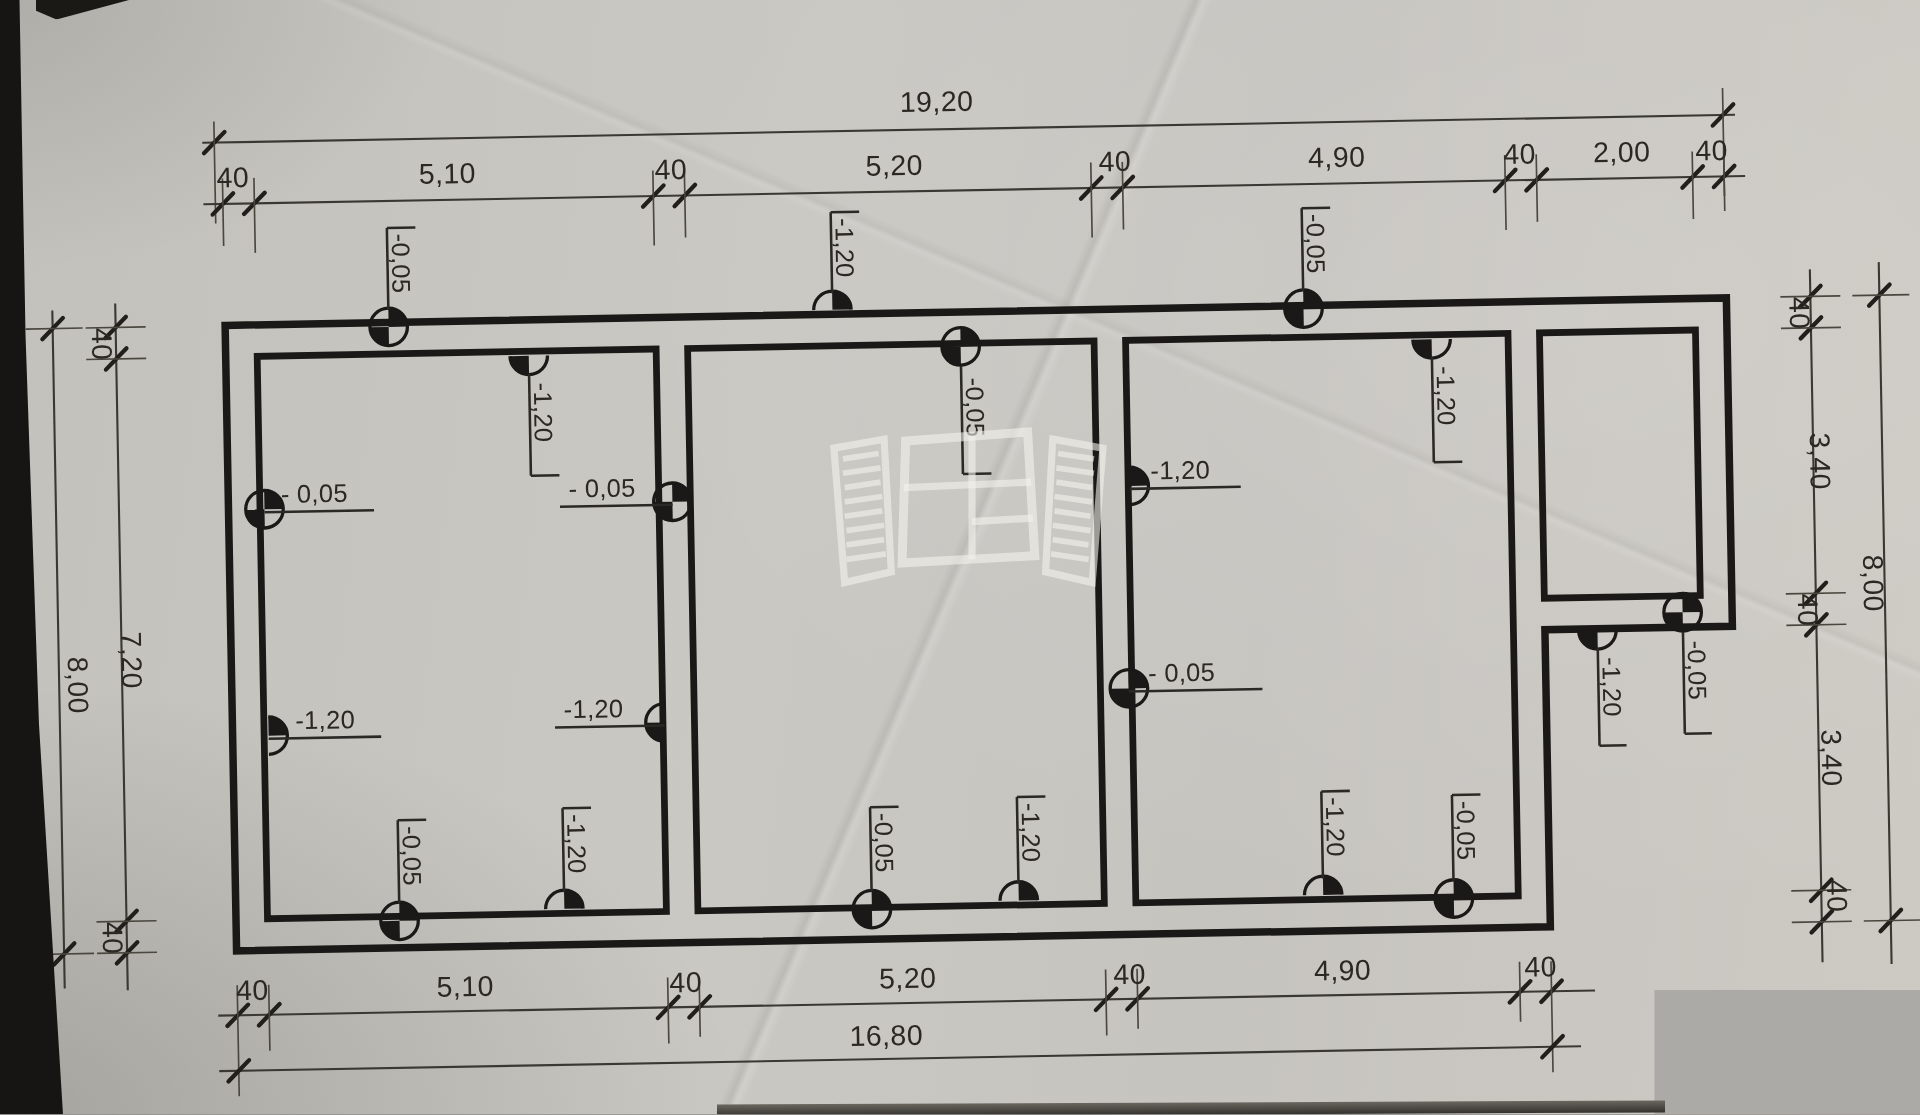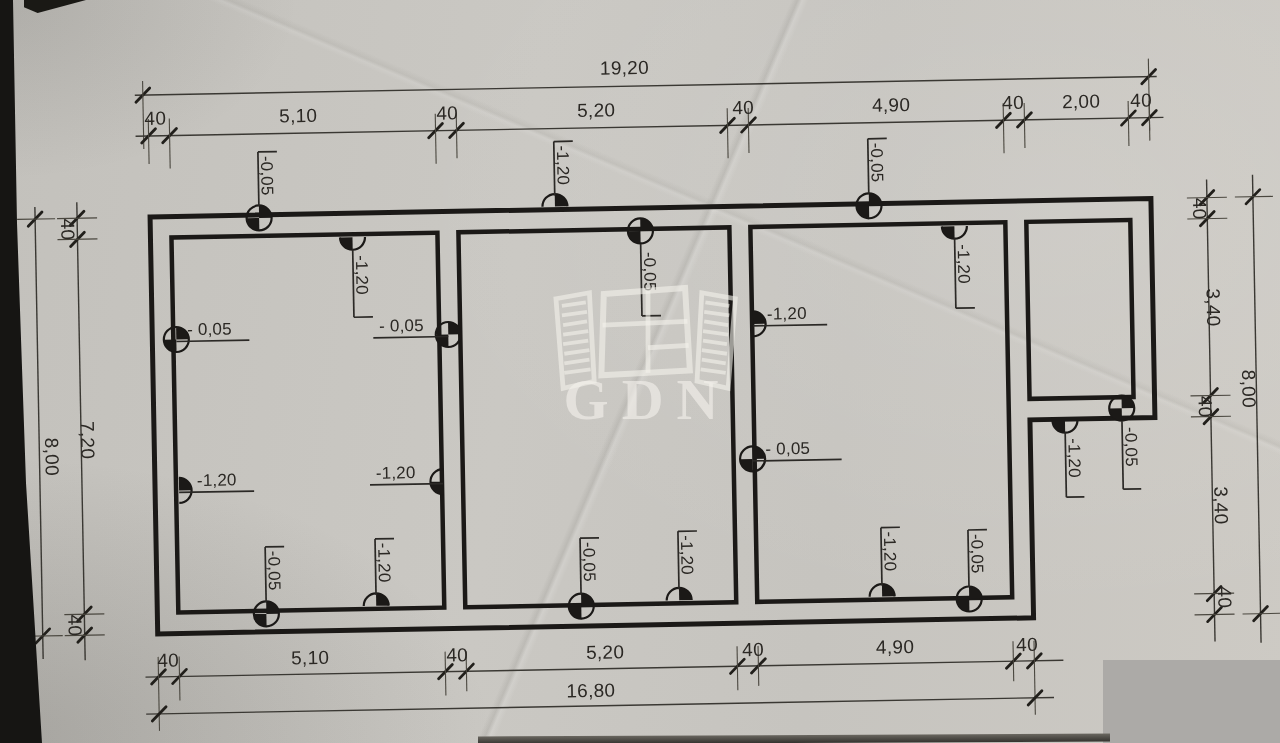"GDN" div { html: <div>GDN</div> -> none }
